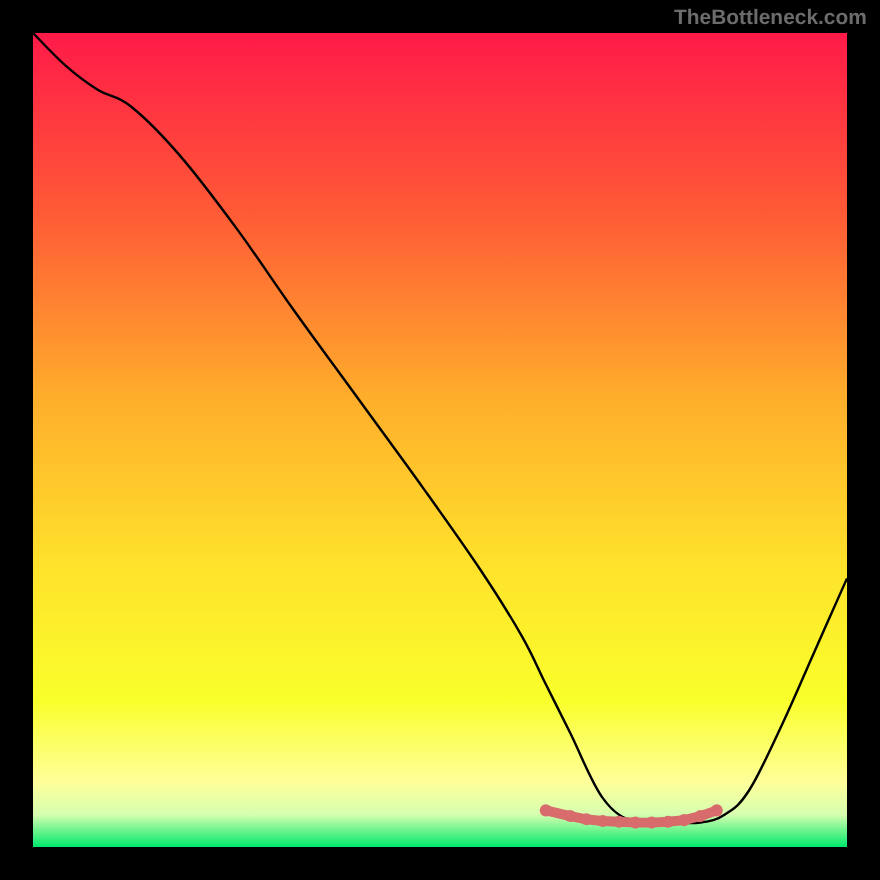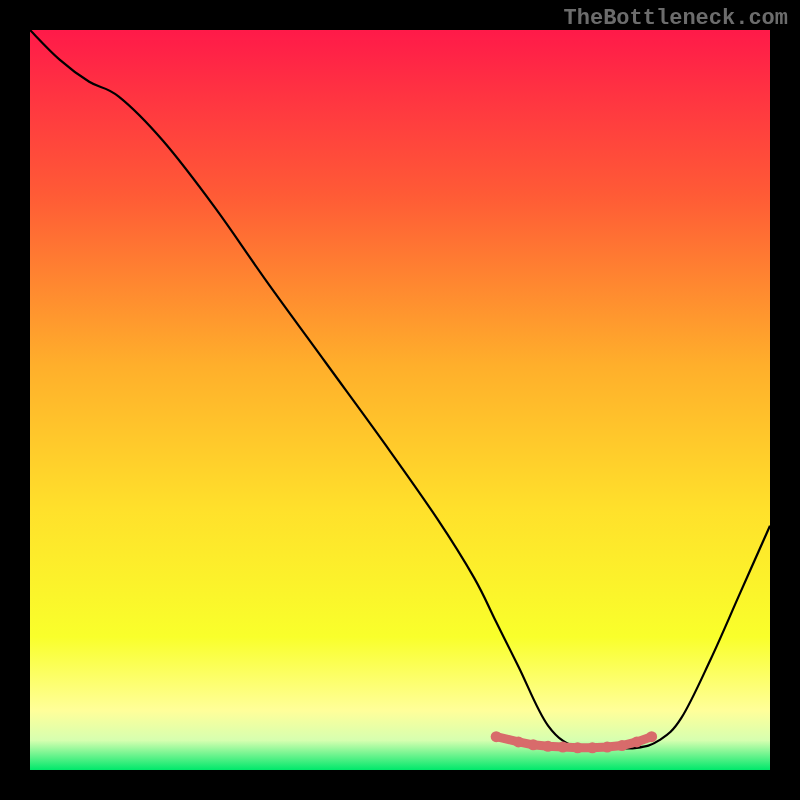"TheBottleneck.com" .watermark { font-family: Liberation Mono, monospace -> none; font-size: 22px -> 19px }
